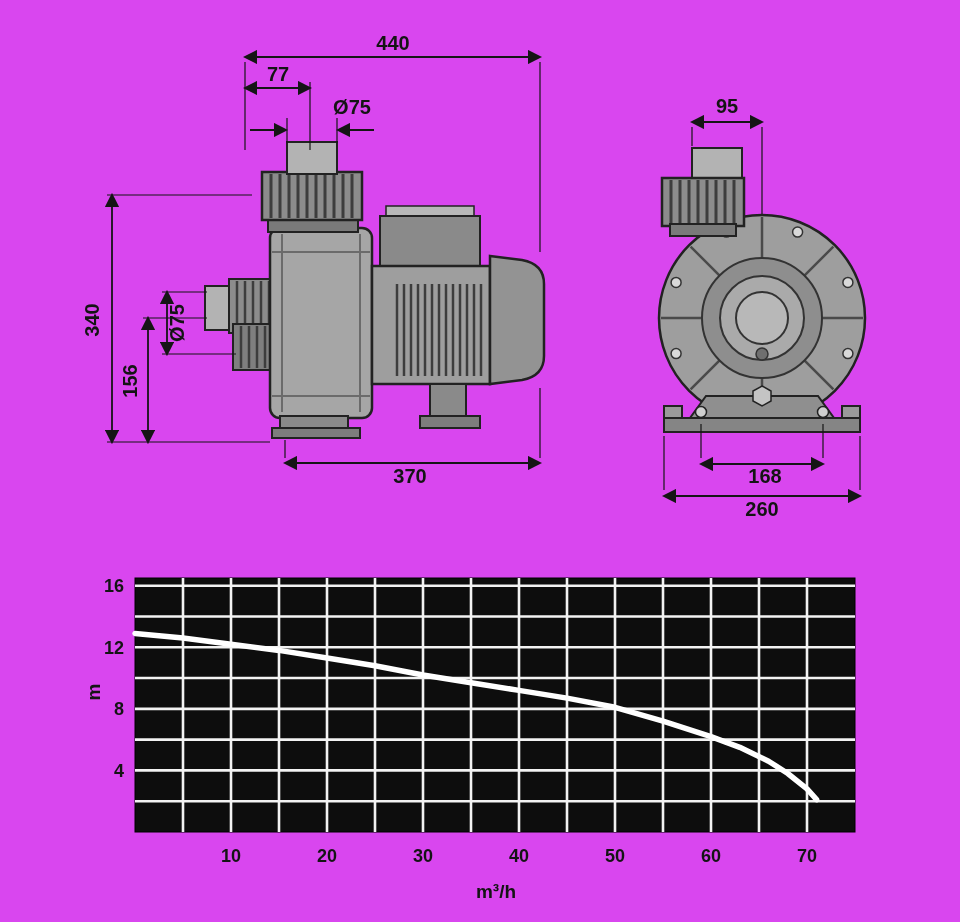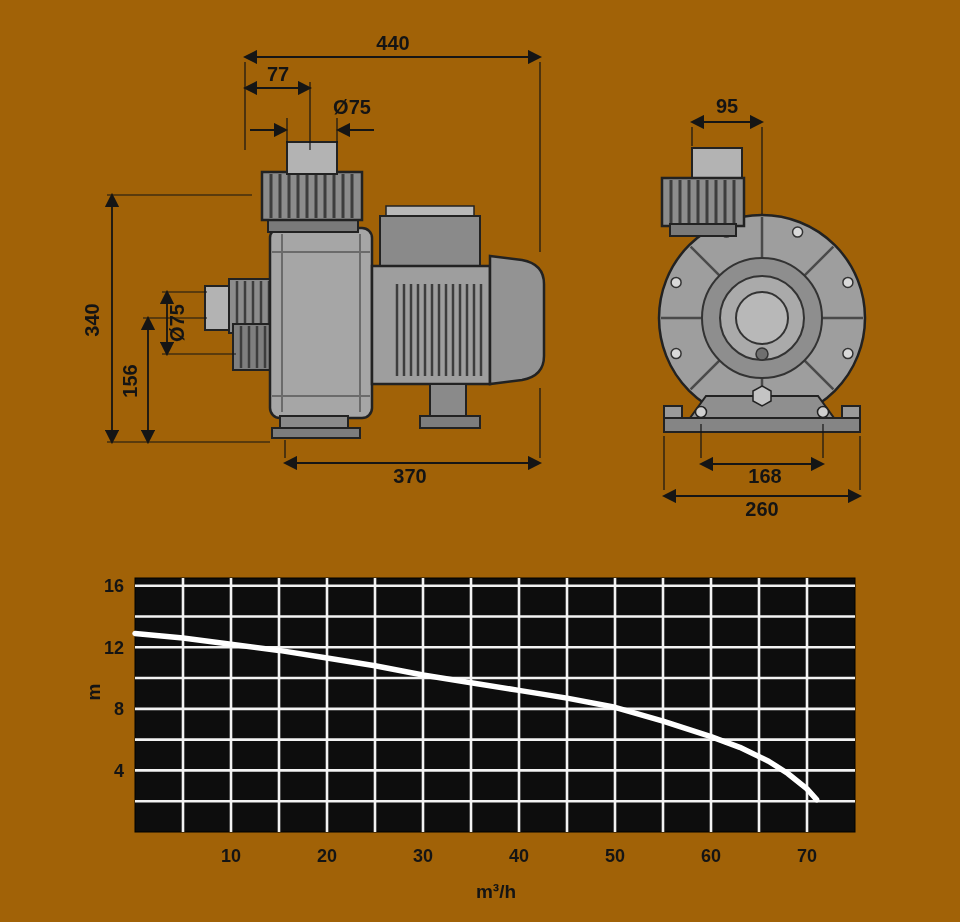"440" .page { background: #a16207 -> #d946ef }
